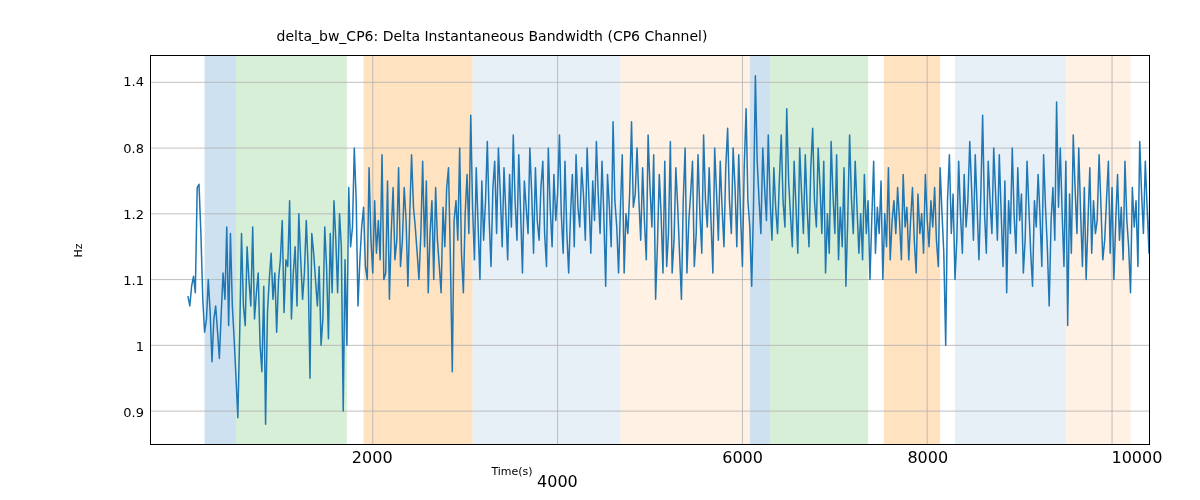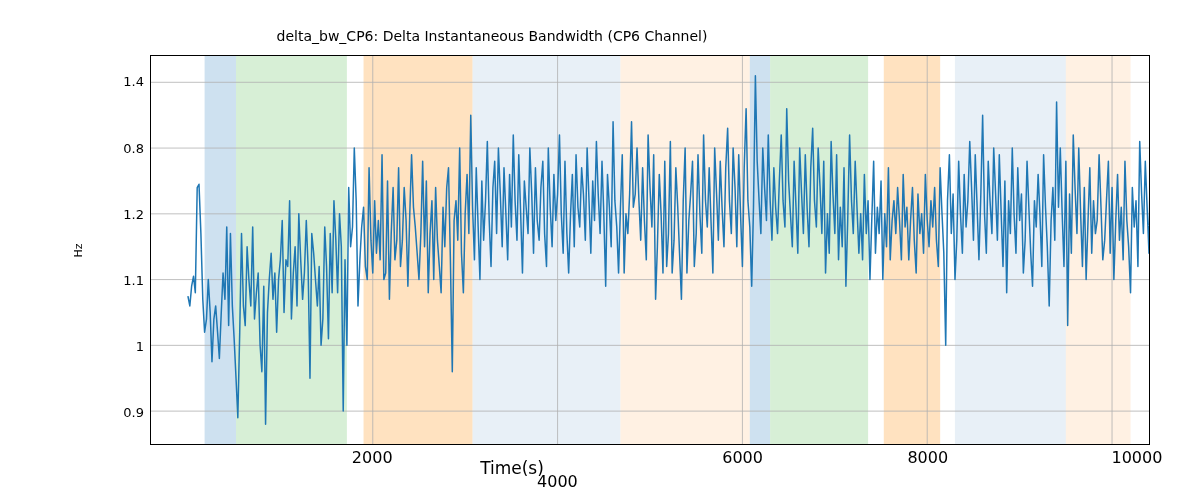"Time(s)" .xlabel { font-size: 17px -> 11px }
